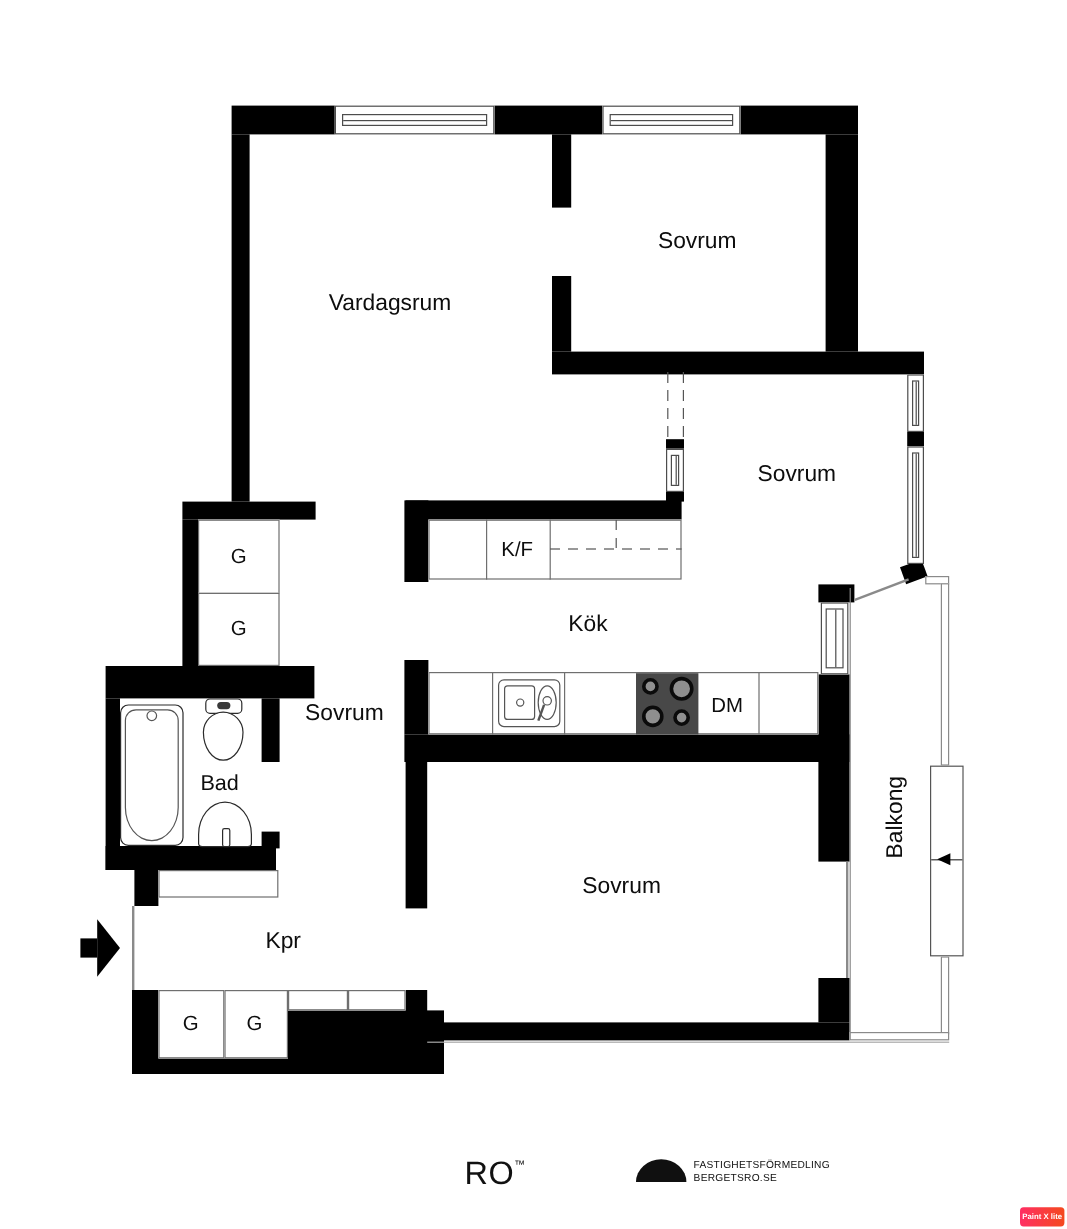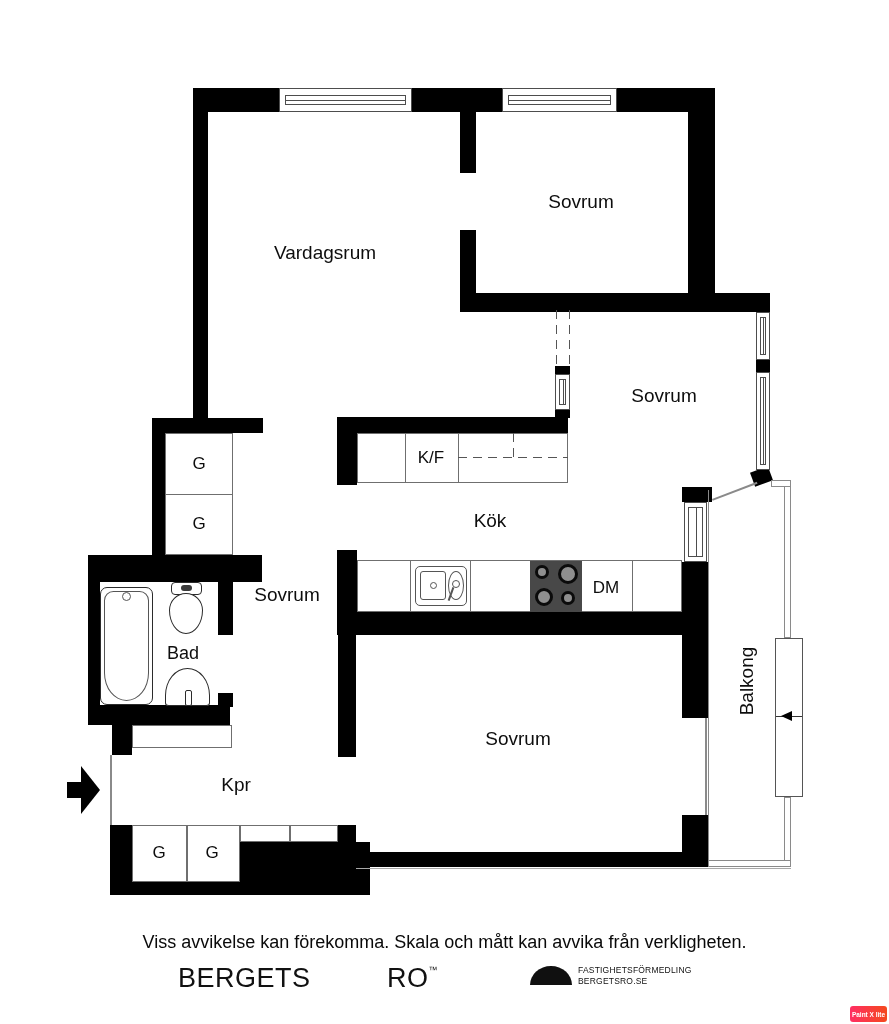"Viss avvikelse kan förekomma. Skala" div.footer-note { html: <div>Viss avvikelse kan förekomma. Skala och mått kan avvika från verkligheten.</div> -> none }
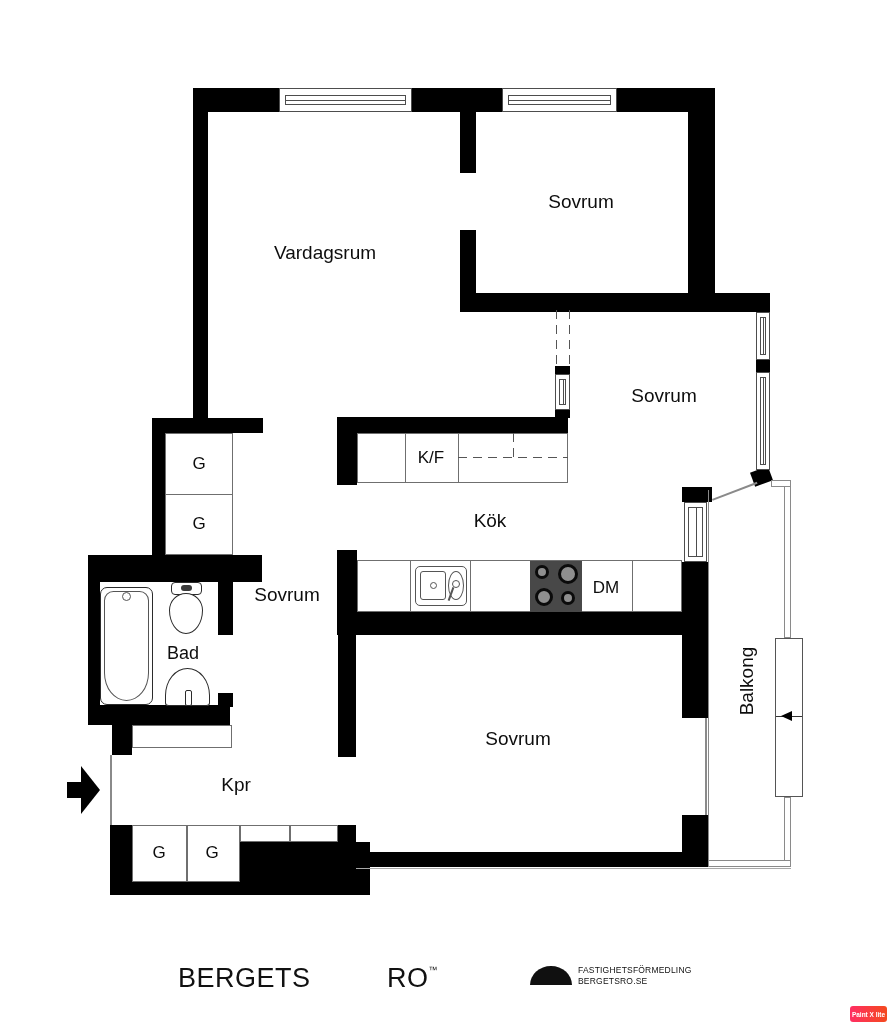"BERGETS" div.brand { html: <div>BERGETS</div> -> none }
